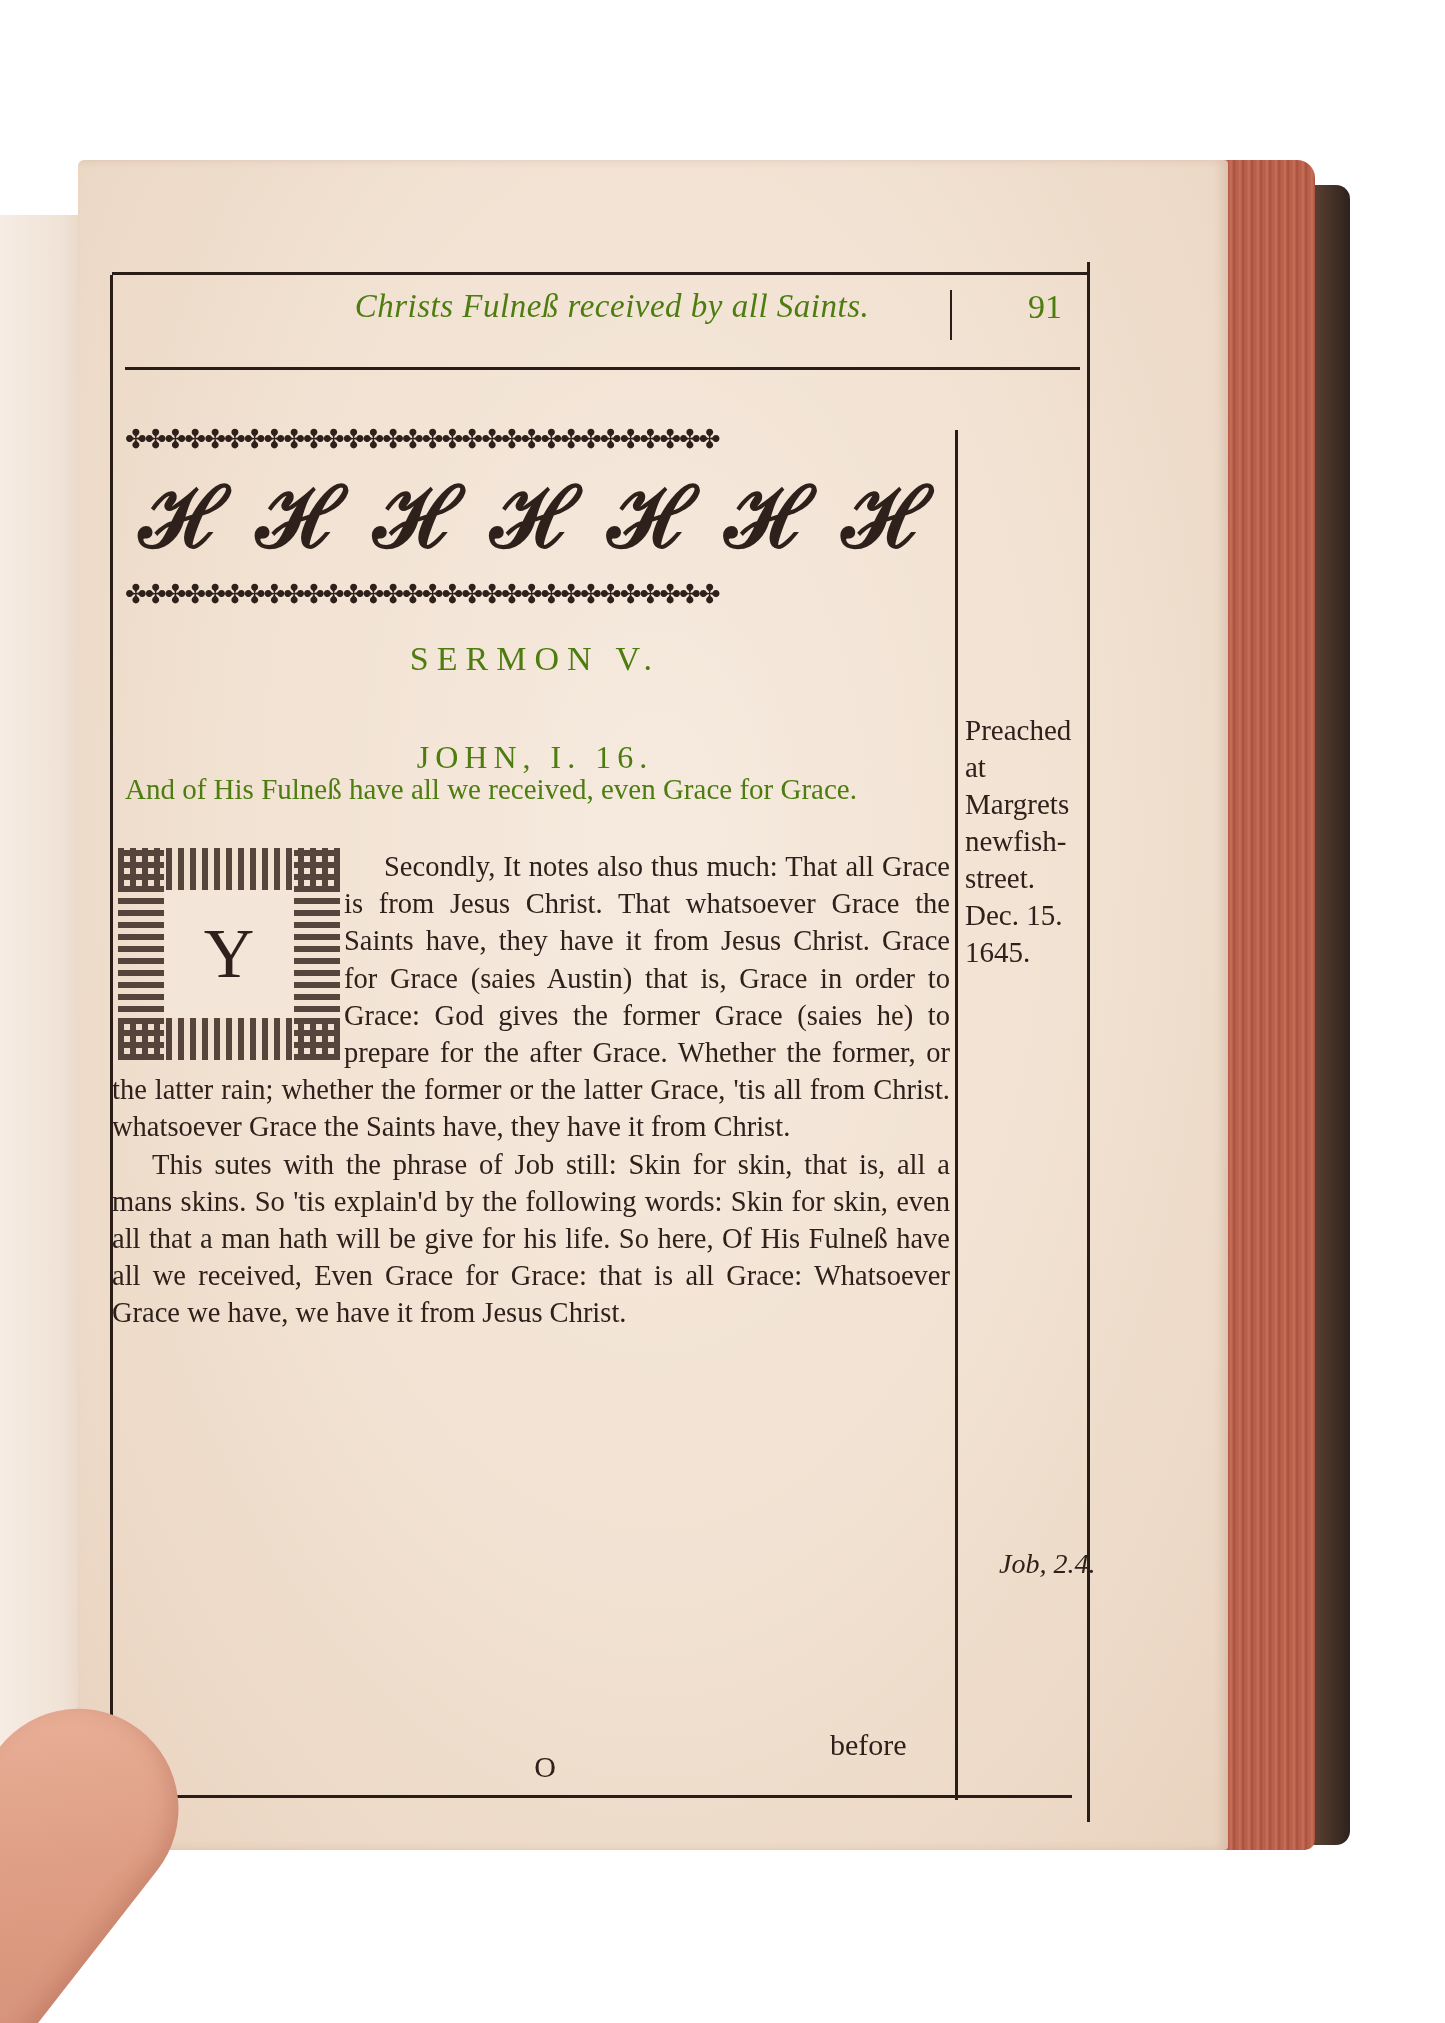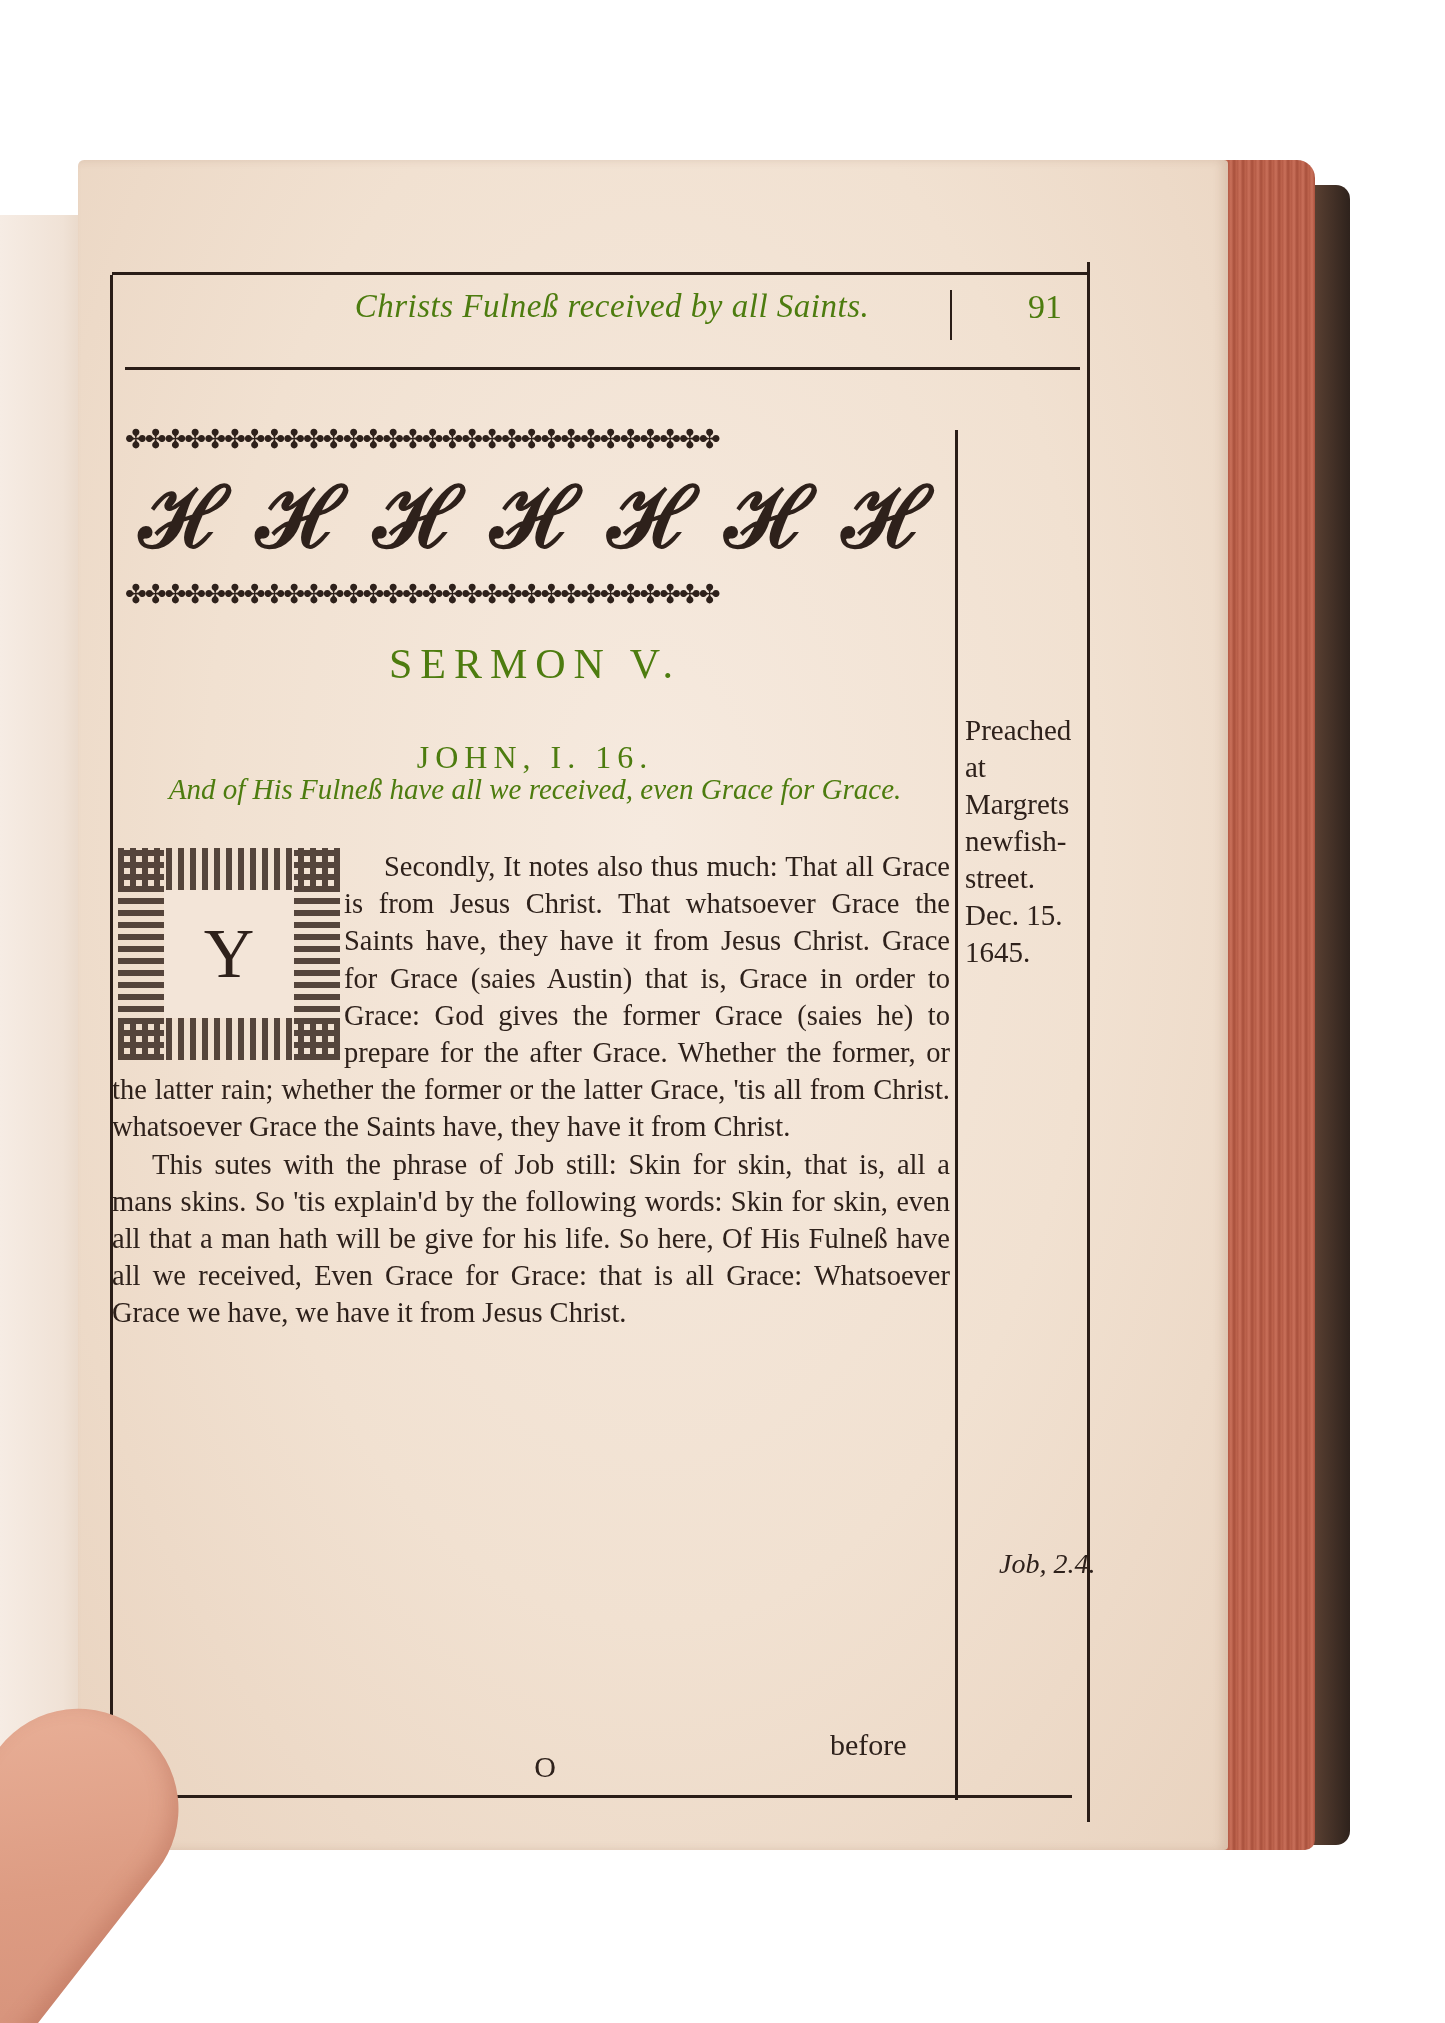"SERMON V." .sermon-title { font-size: 42px -> 34px }
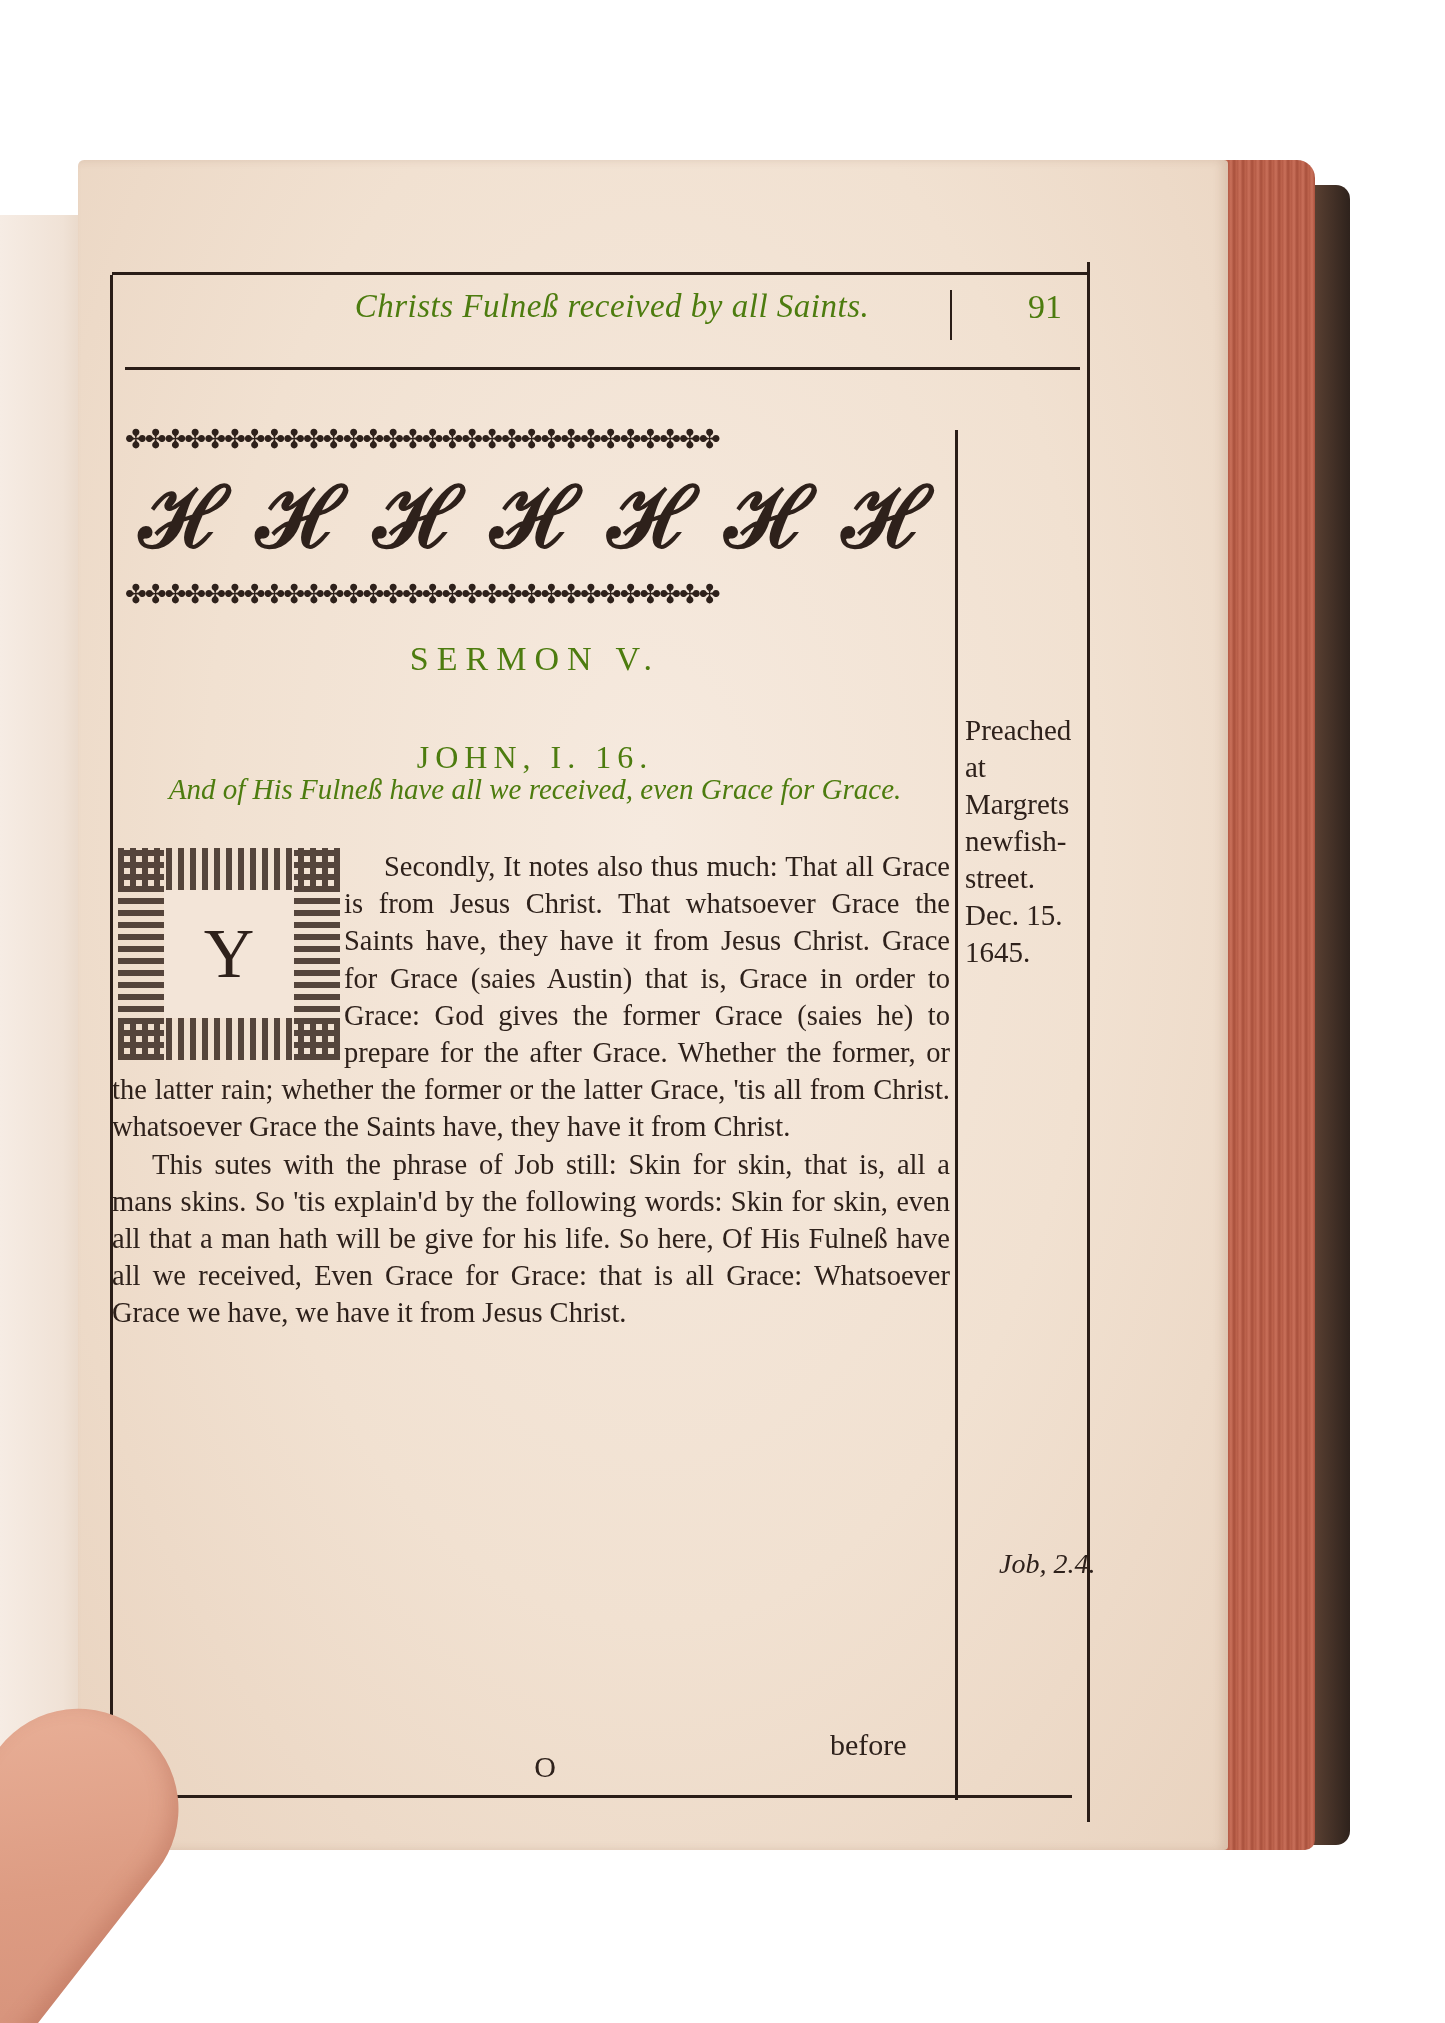"And of His Fulneß have" .epigraph { font-style: italic -> none; text-align: center -> left }
